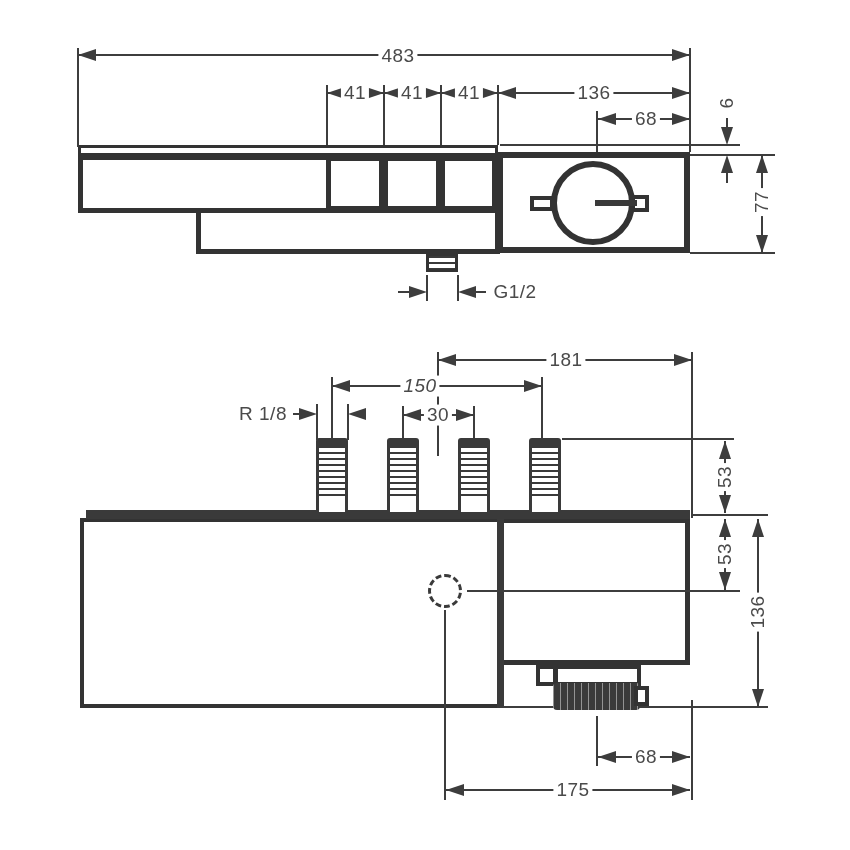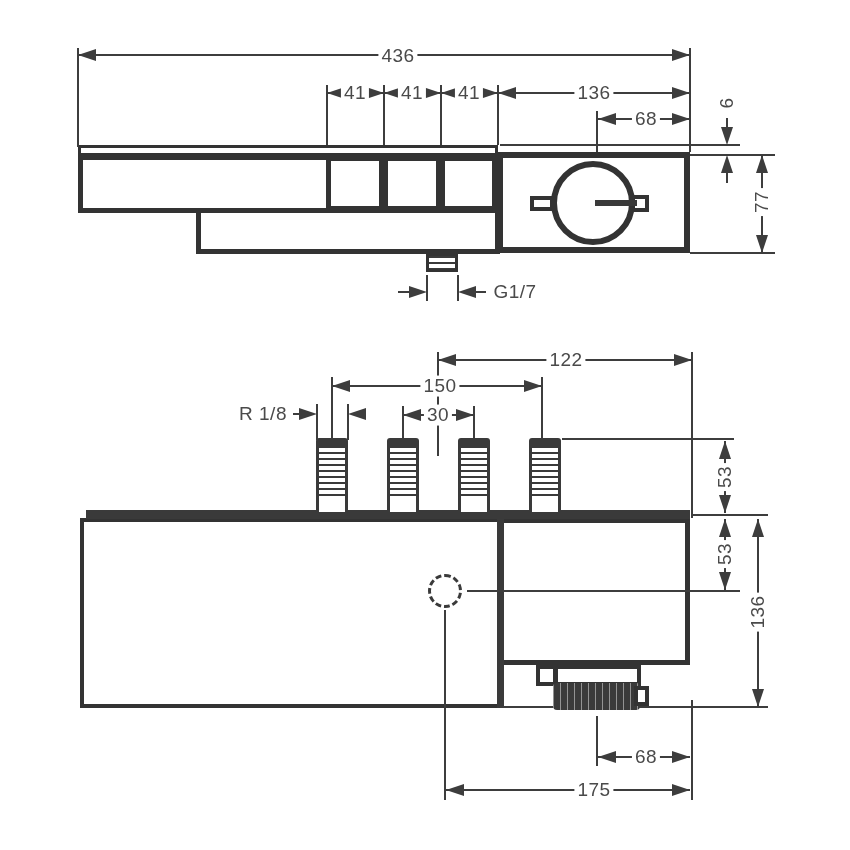"436" span.dim { text: 436 -> 483 }
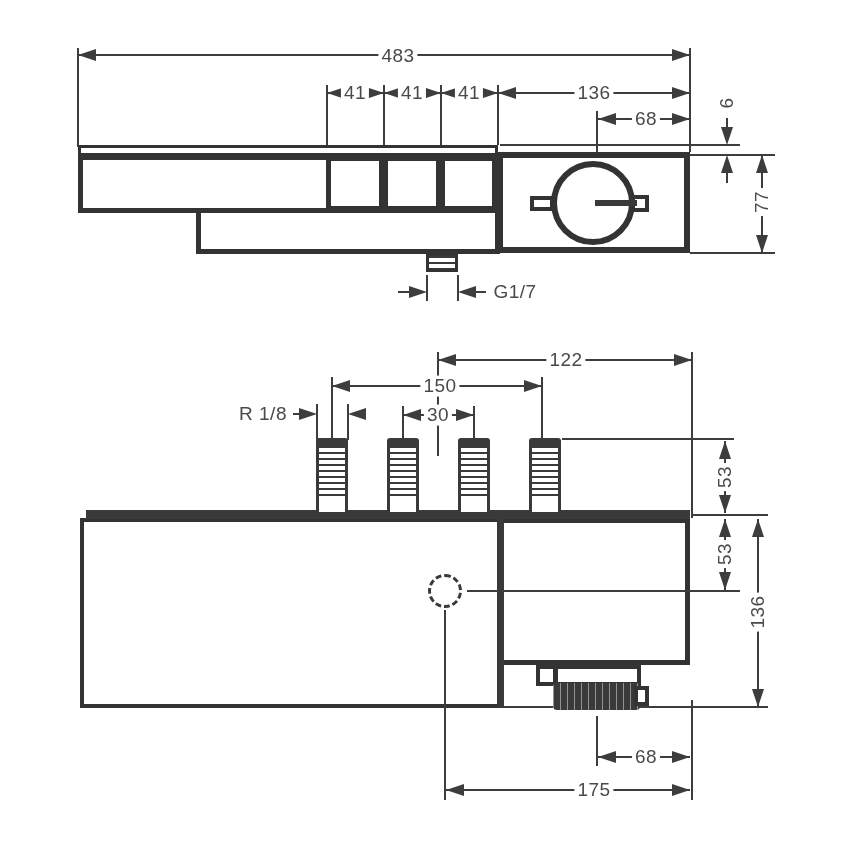"G1/7" span.dim { text: G1/7 -> G1/2 }
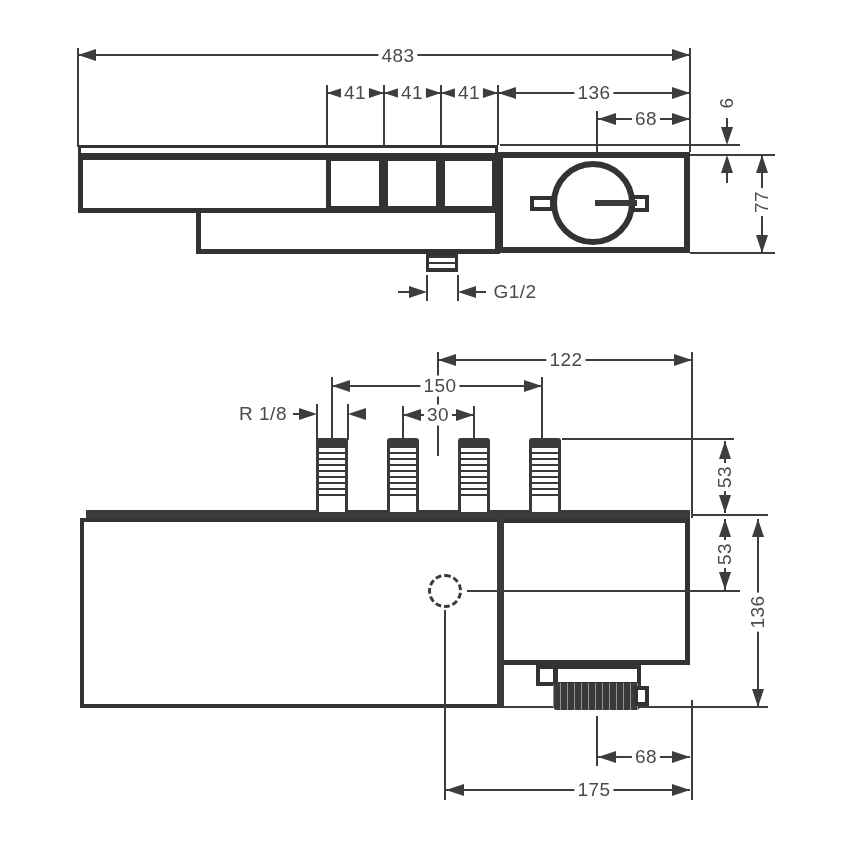"122" span.dim { text: 122 -> 181 }
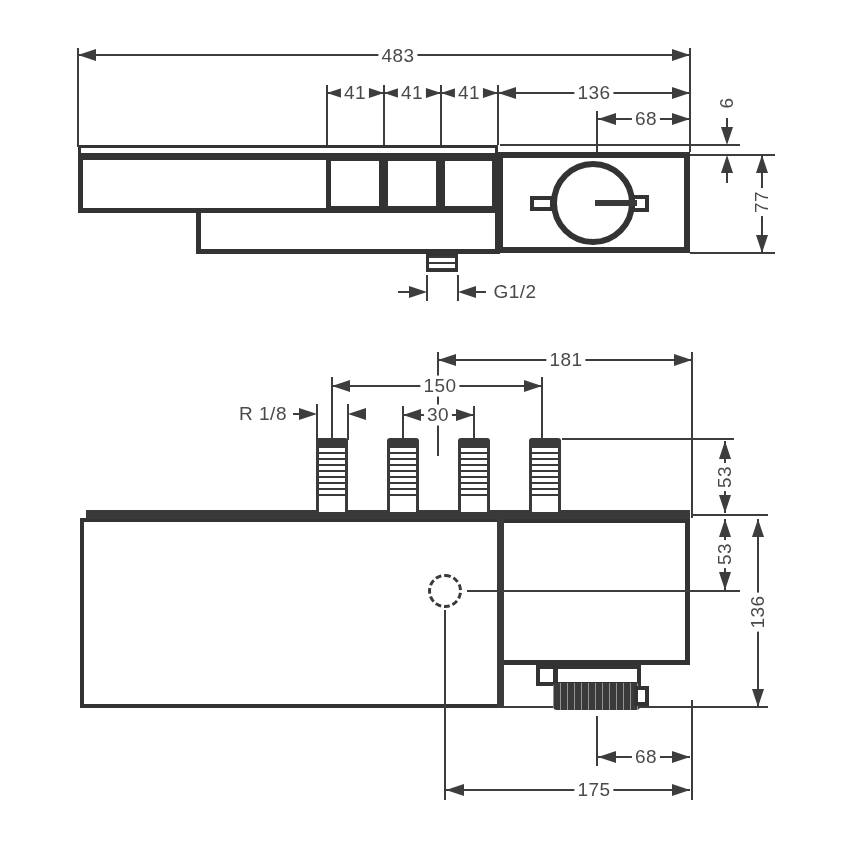"150" span.dim { font-style: none -> italic; left: 440px -> 420px }
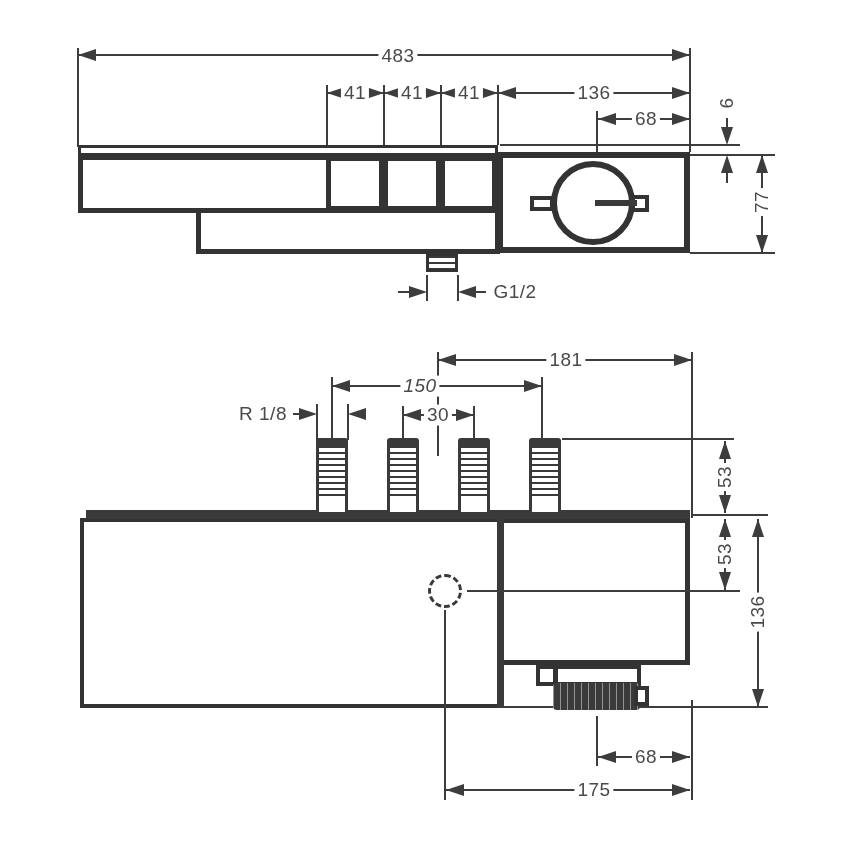"175" span.dim { left: 594px -> 573px }
